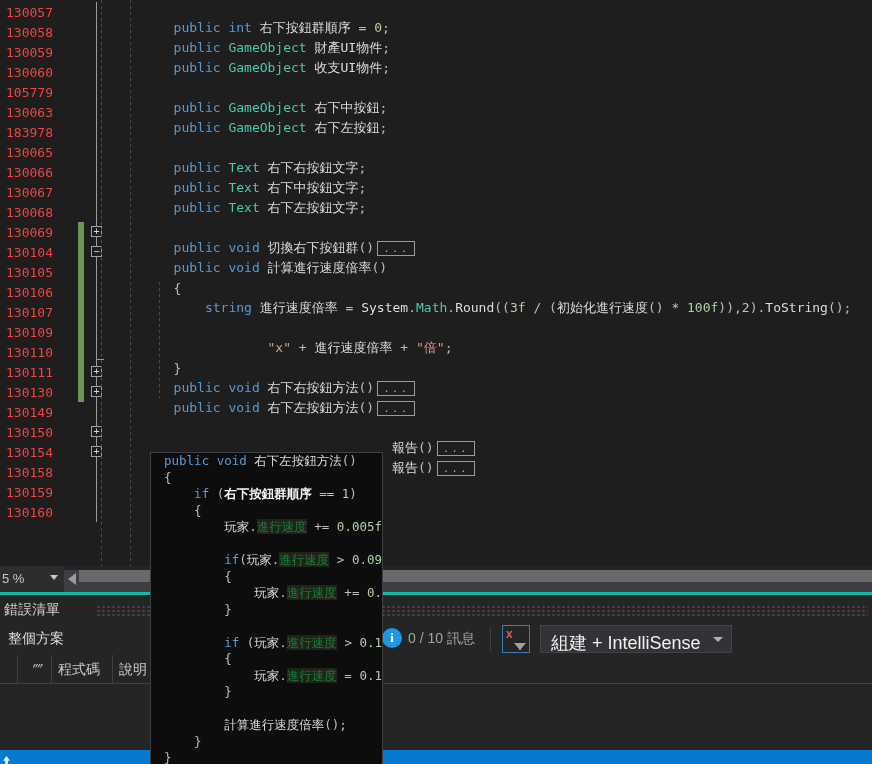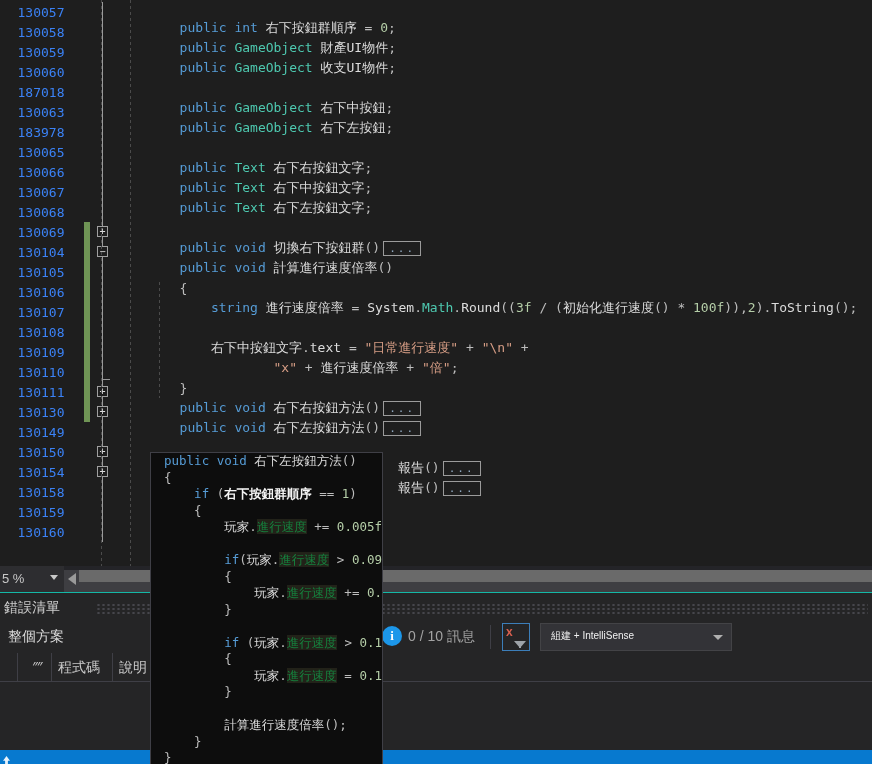"130057" .ln { color: #3b82f6 -> #ef4444; padding-left: 12px -> 6px; text-align: center -> none }
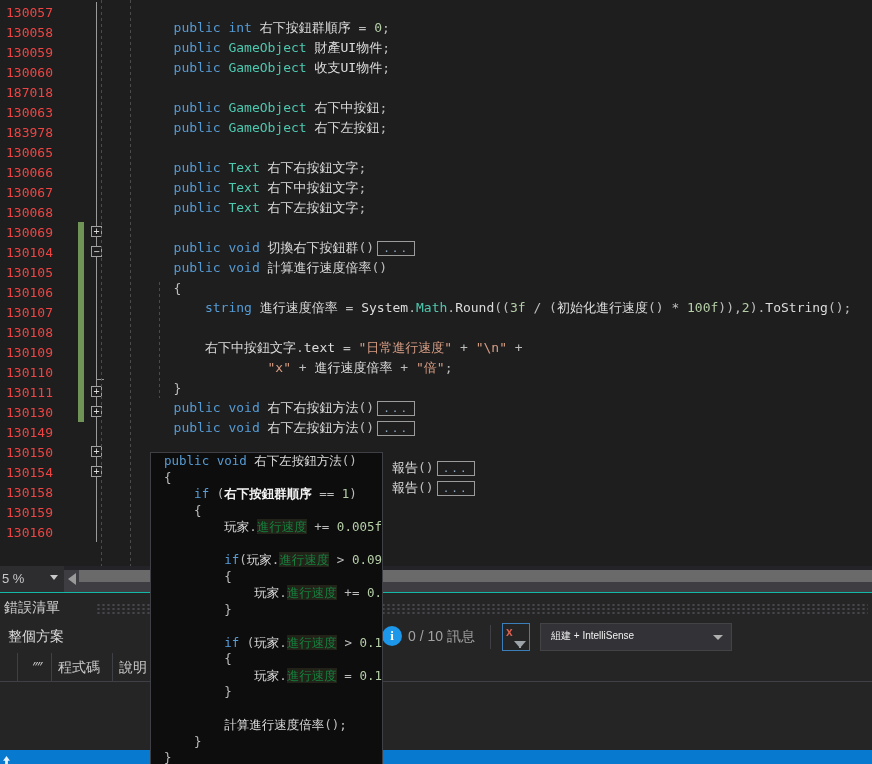"187018" span.ln { text: 187018 -> 105779 }
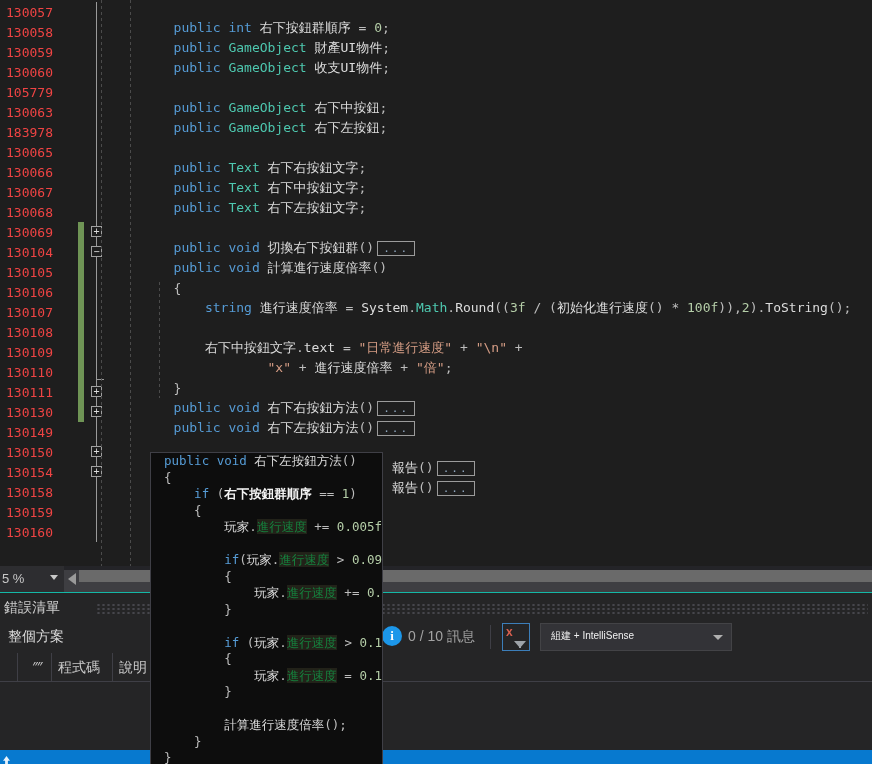"130108" div.row { html: <div> <span>130108</span> <div></div> <div> <div></div> </div> <span><span> 右下中按鈕文字</span><span>.</span><span>text</span><span> = </span><span>"日常進行速度"</span><span> + </span><span>"\n"</span><span> +</span></span> </div> -> none }
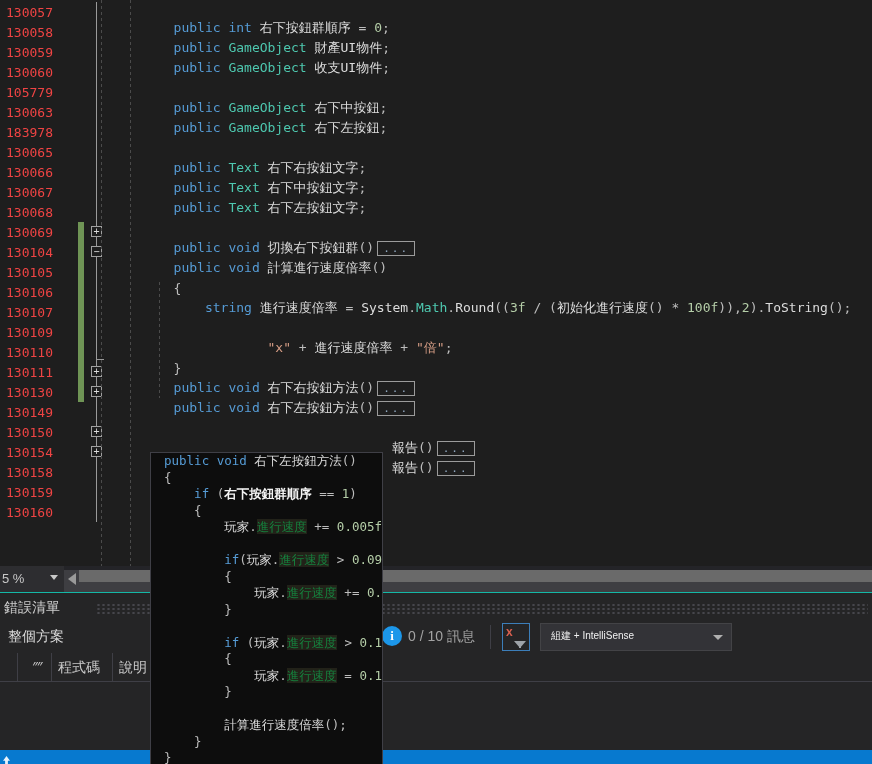"錯誤清單" .panel { border-top: 1px solid #14b8a6 -> 3px solid #14b8a6 }
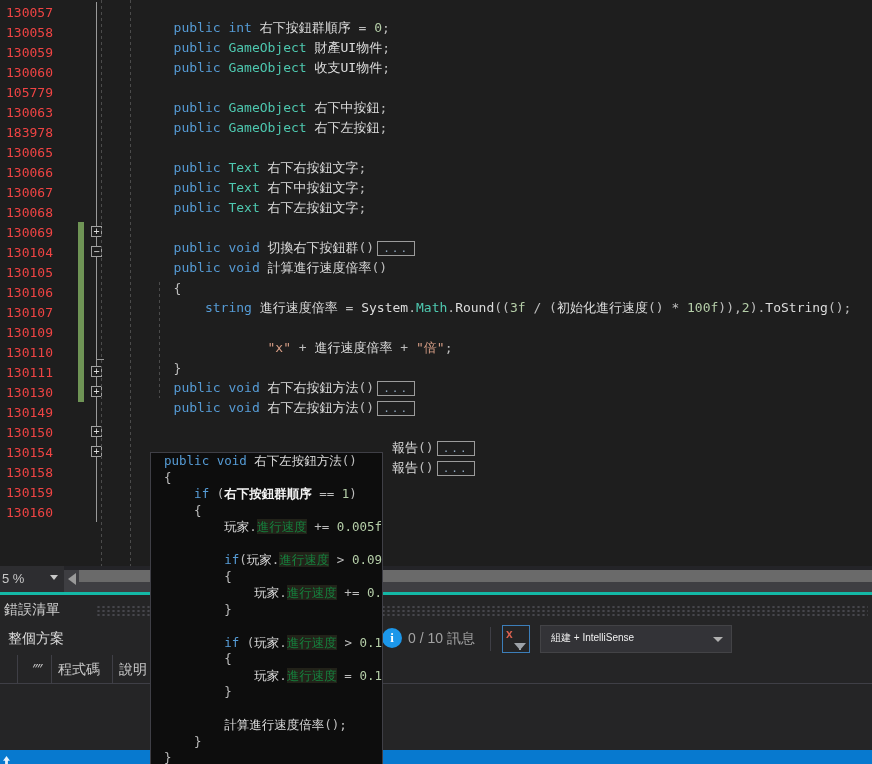"組建 + IntelliSense" .buildcombo { font-size: 10px -> 18px }
